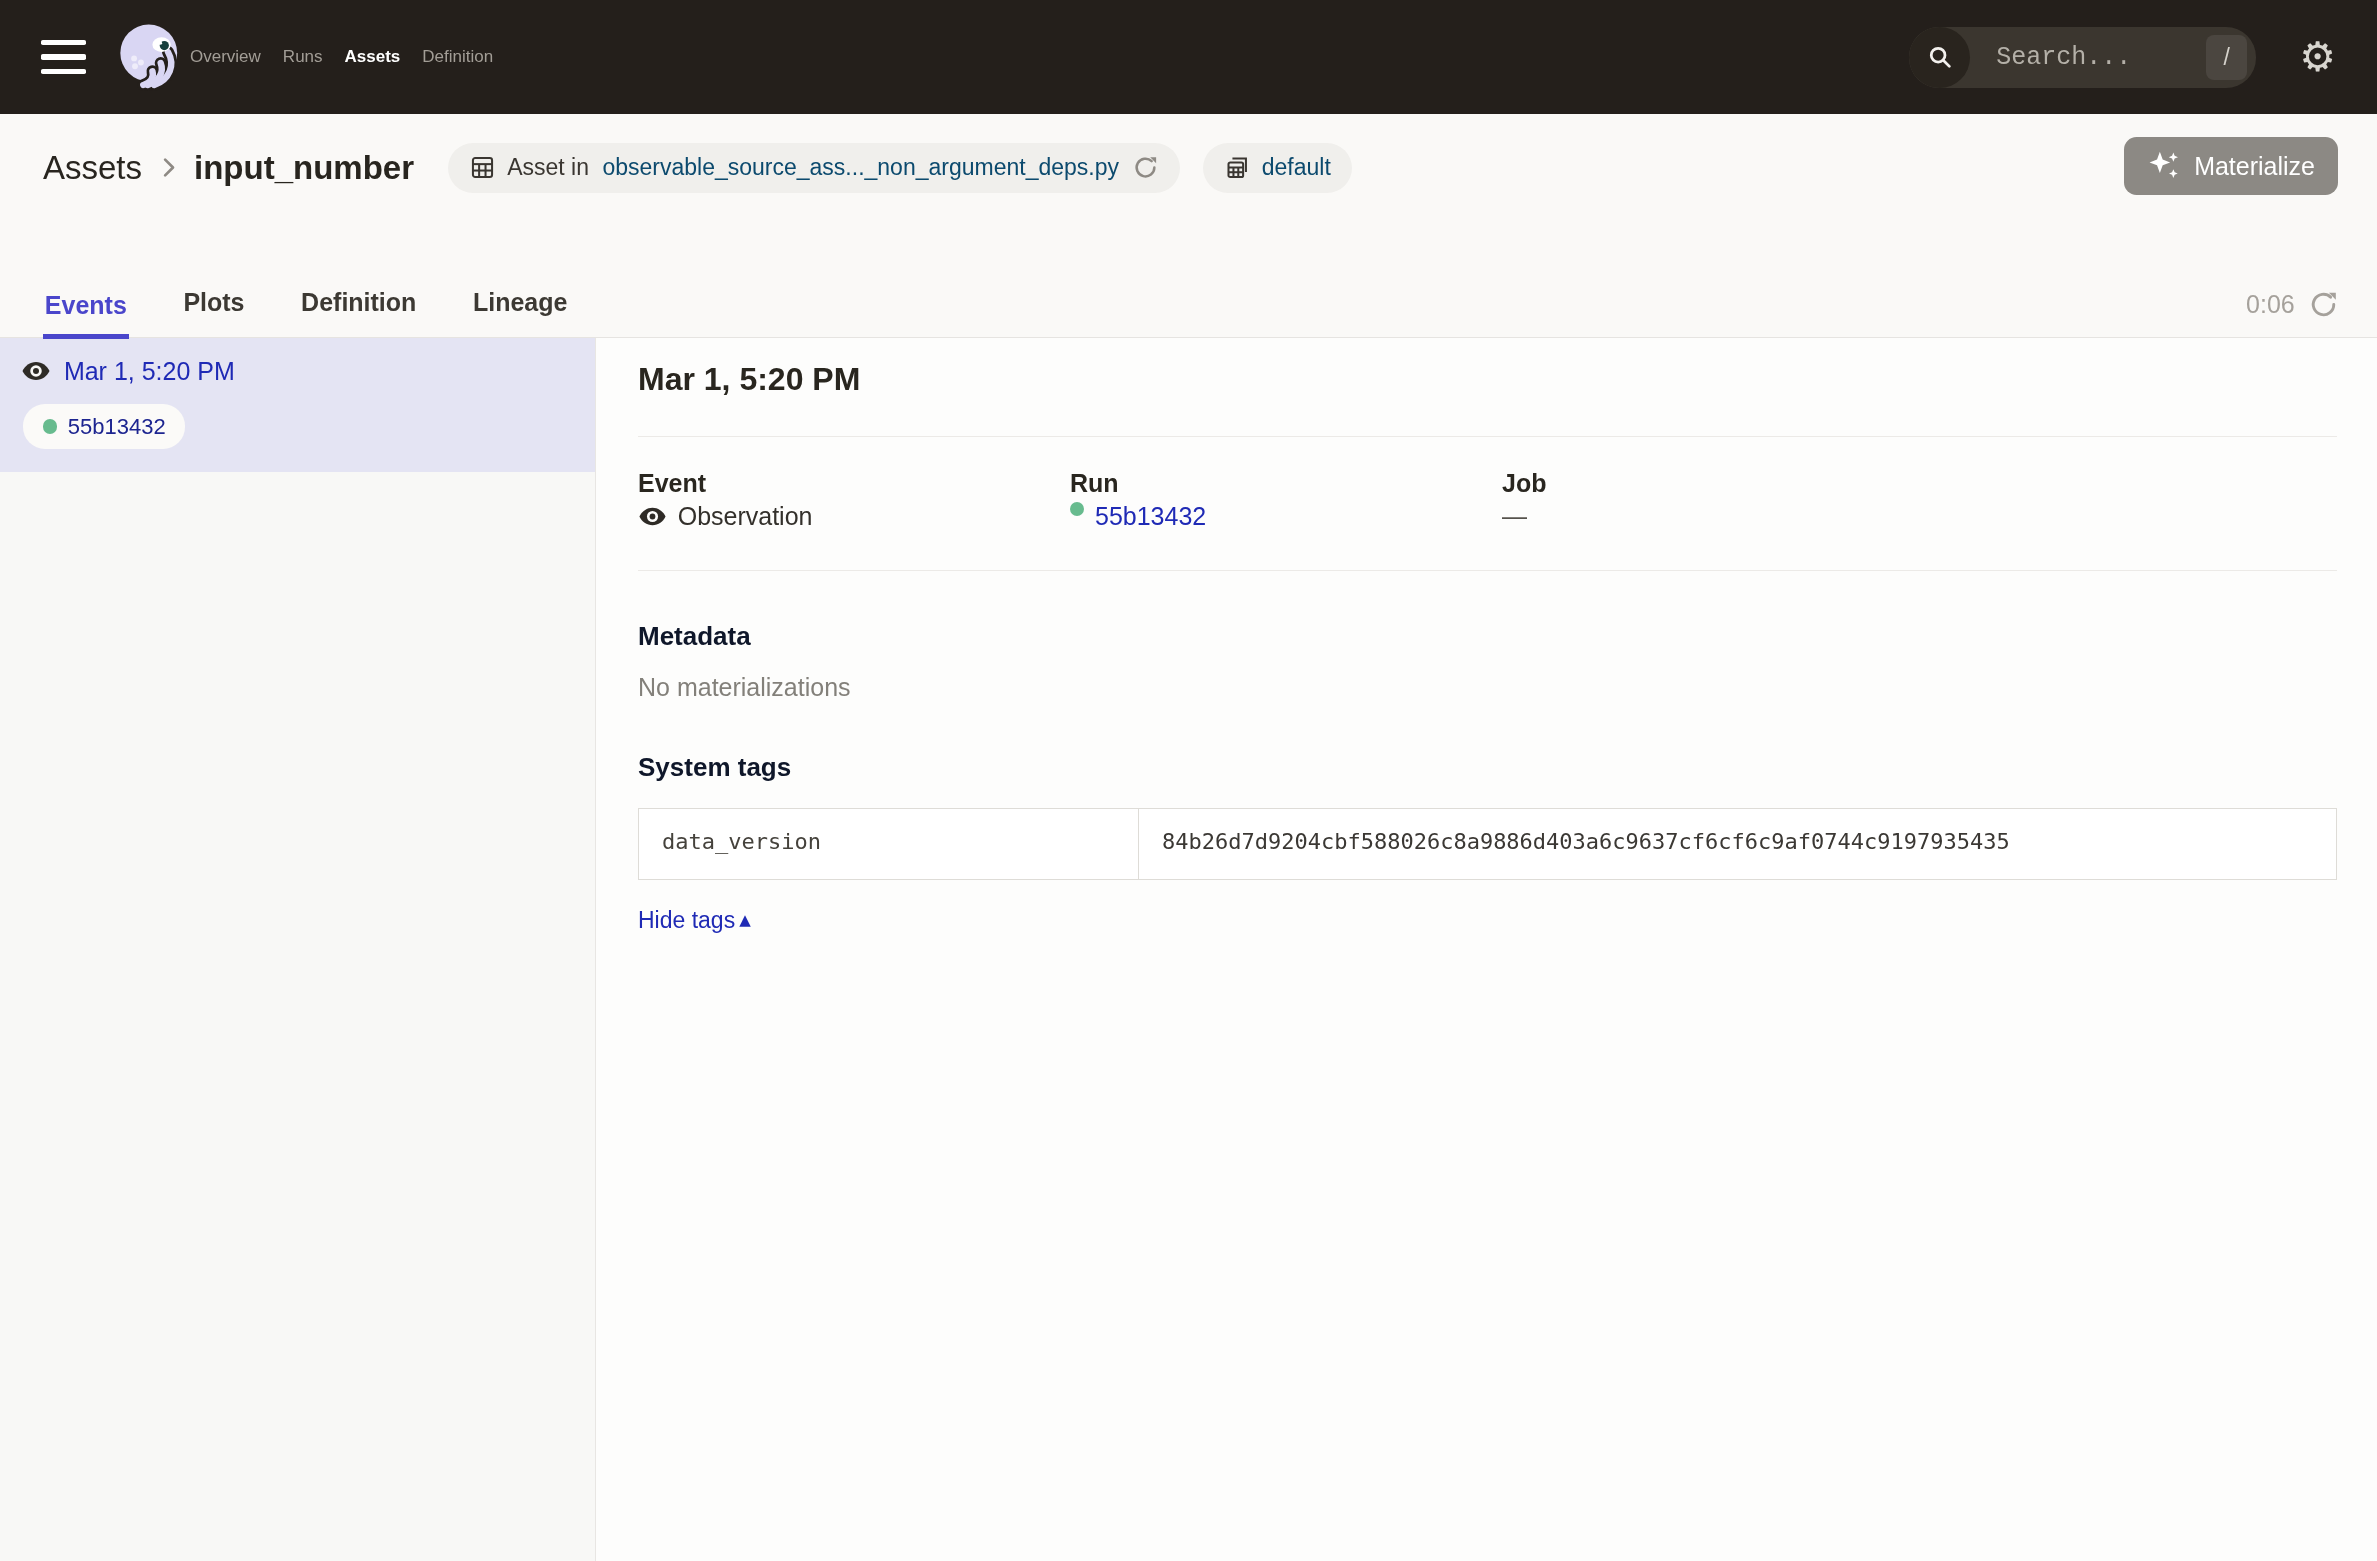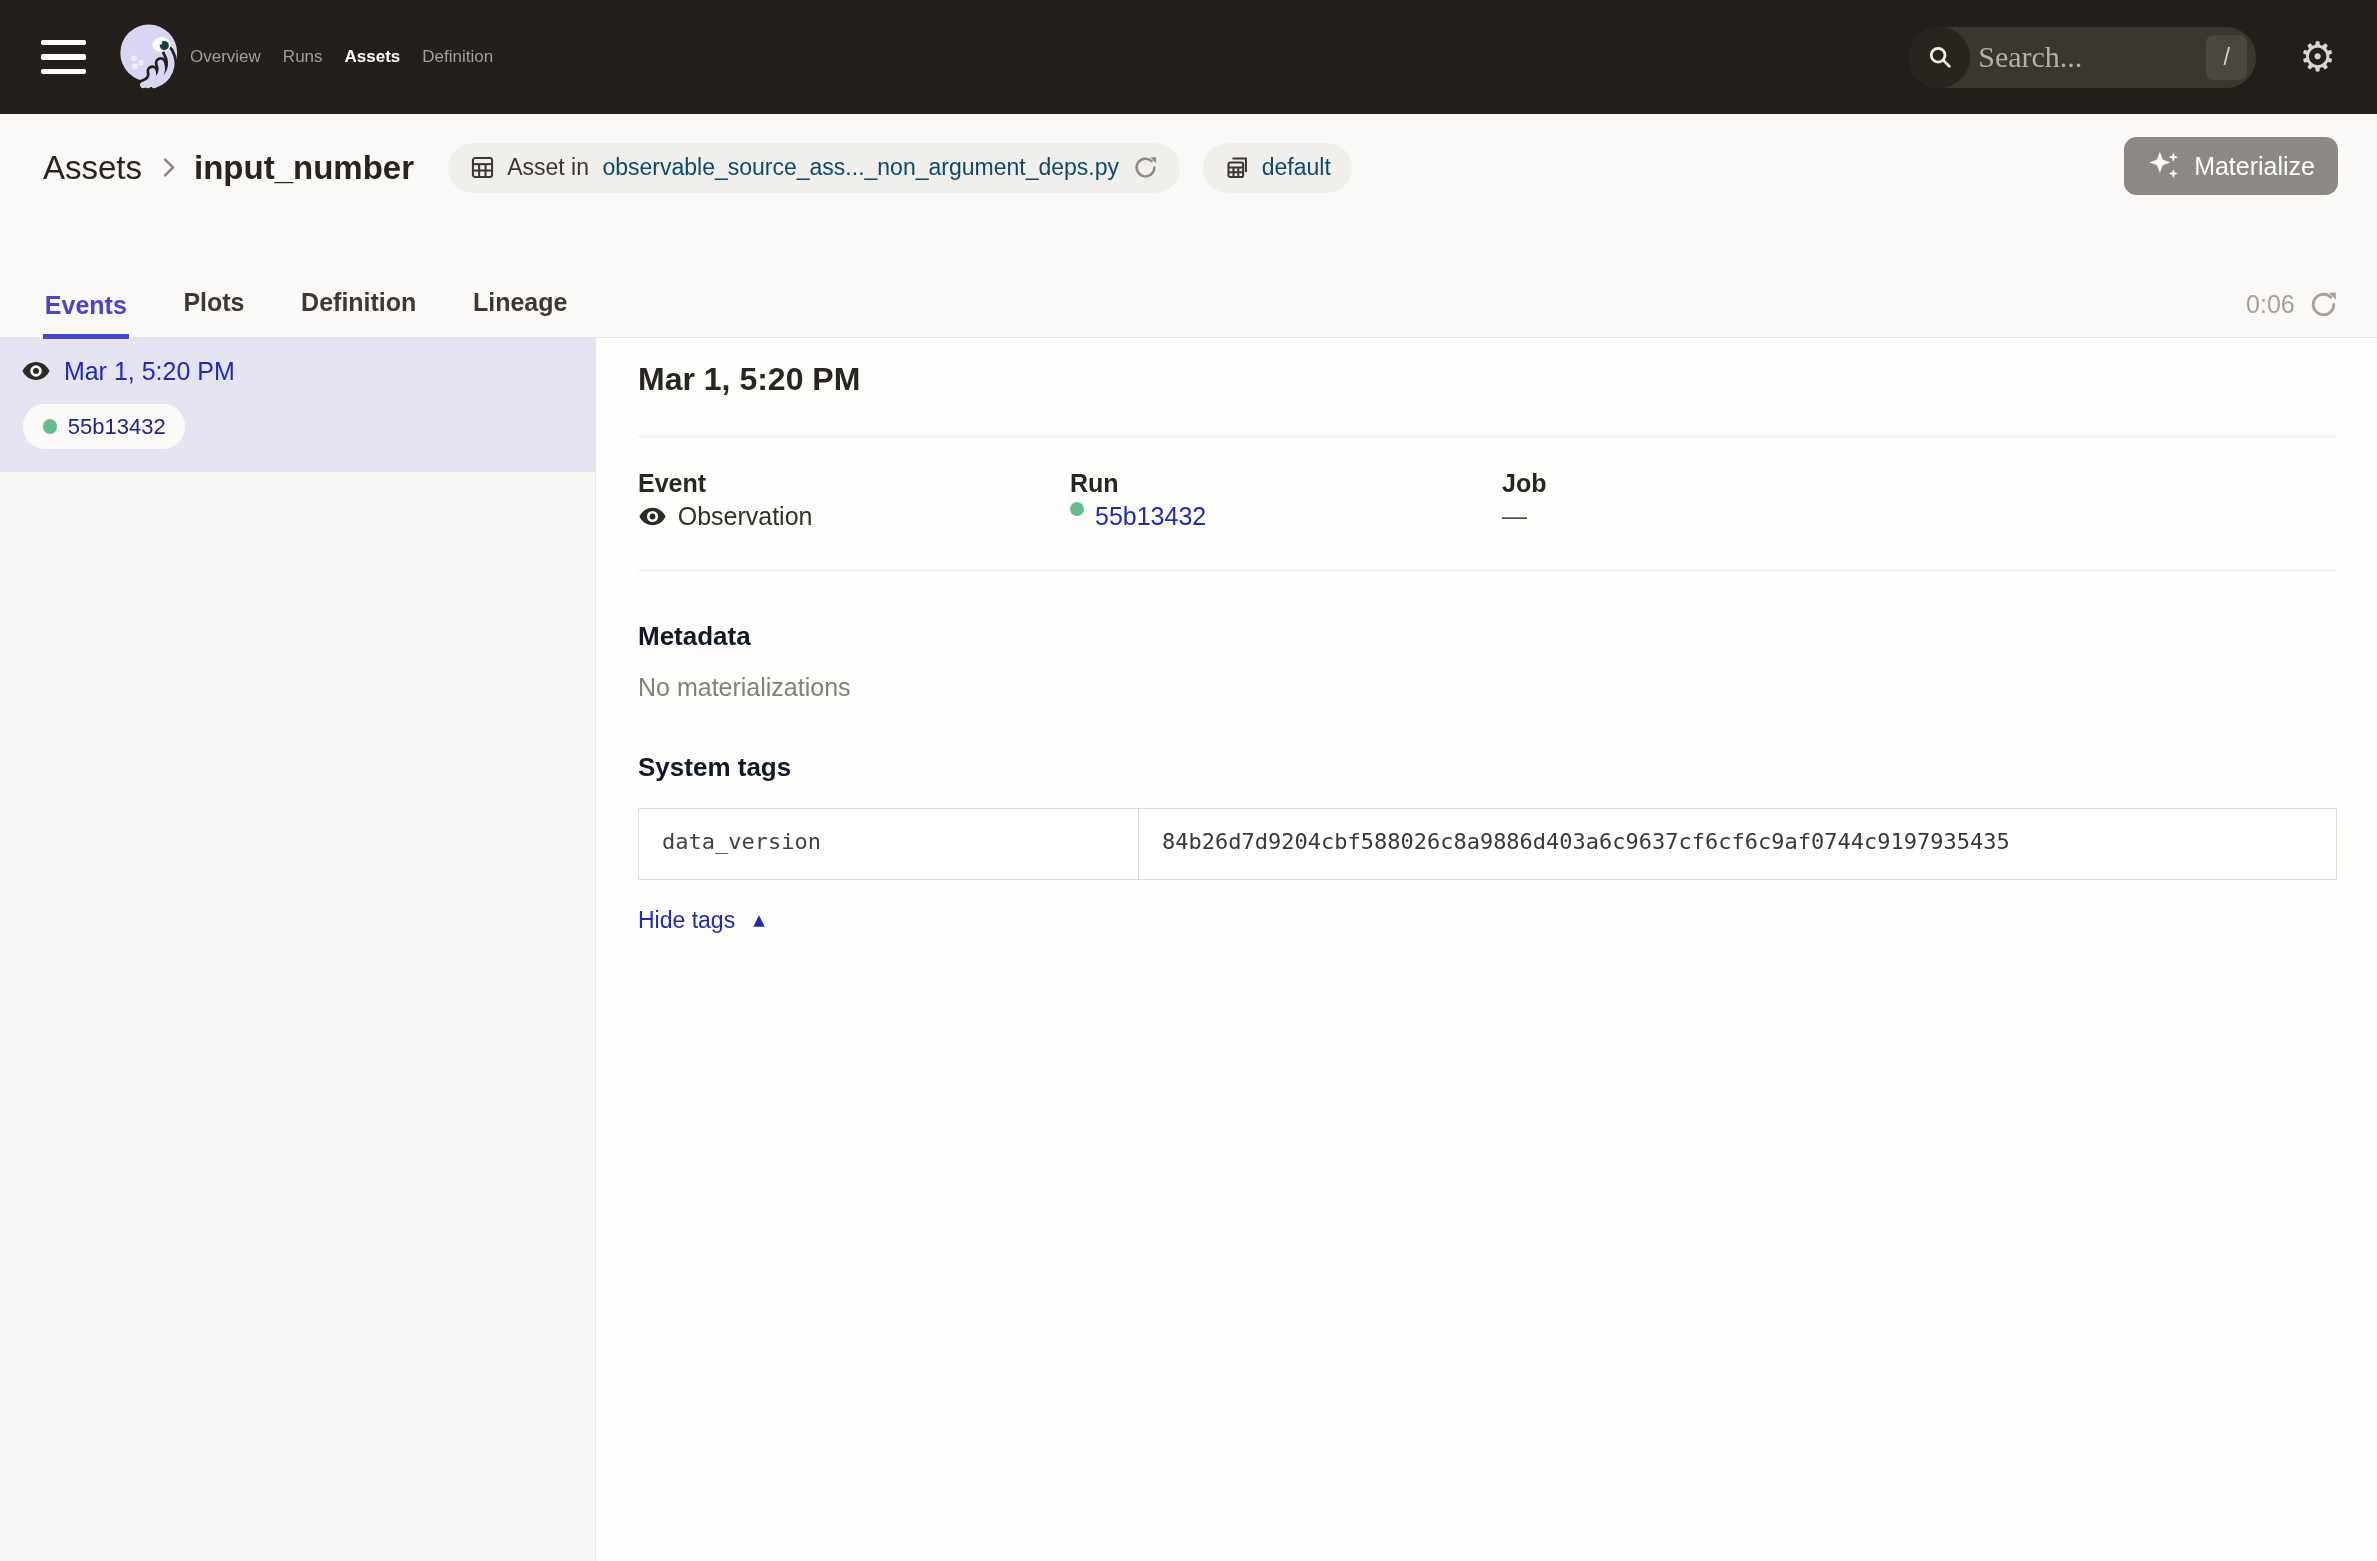"Search..." .search-input { font-family: Liberation Serif, serif -> Liberation Mono, monospace; font-size: 30px -> 25px; margin-left: 8px -> 26px }
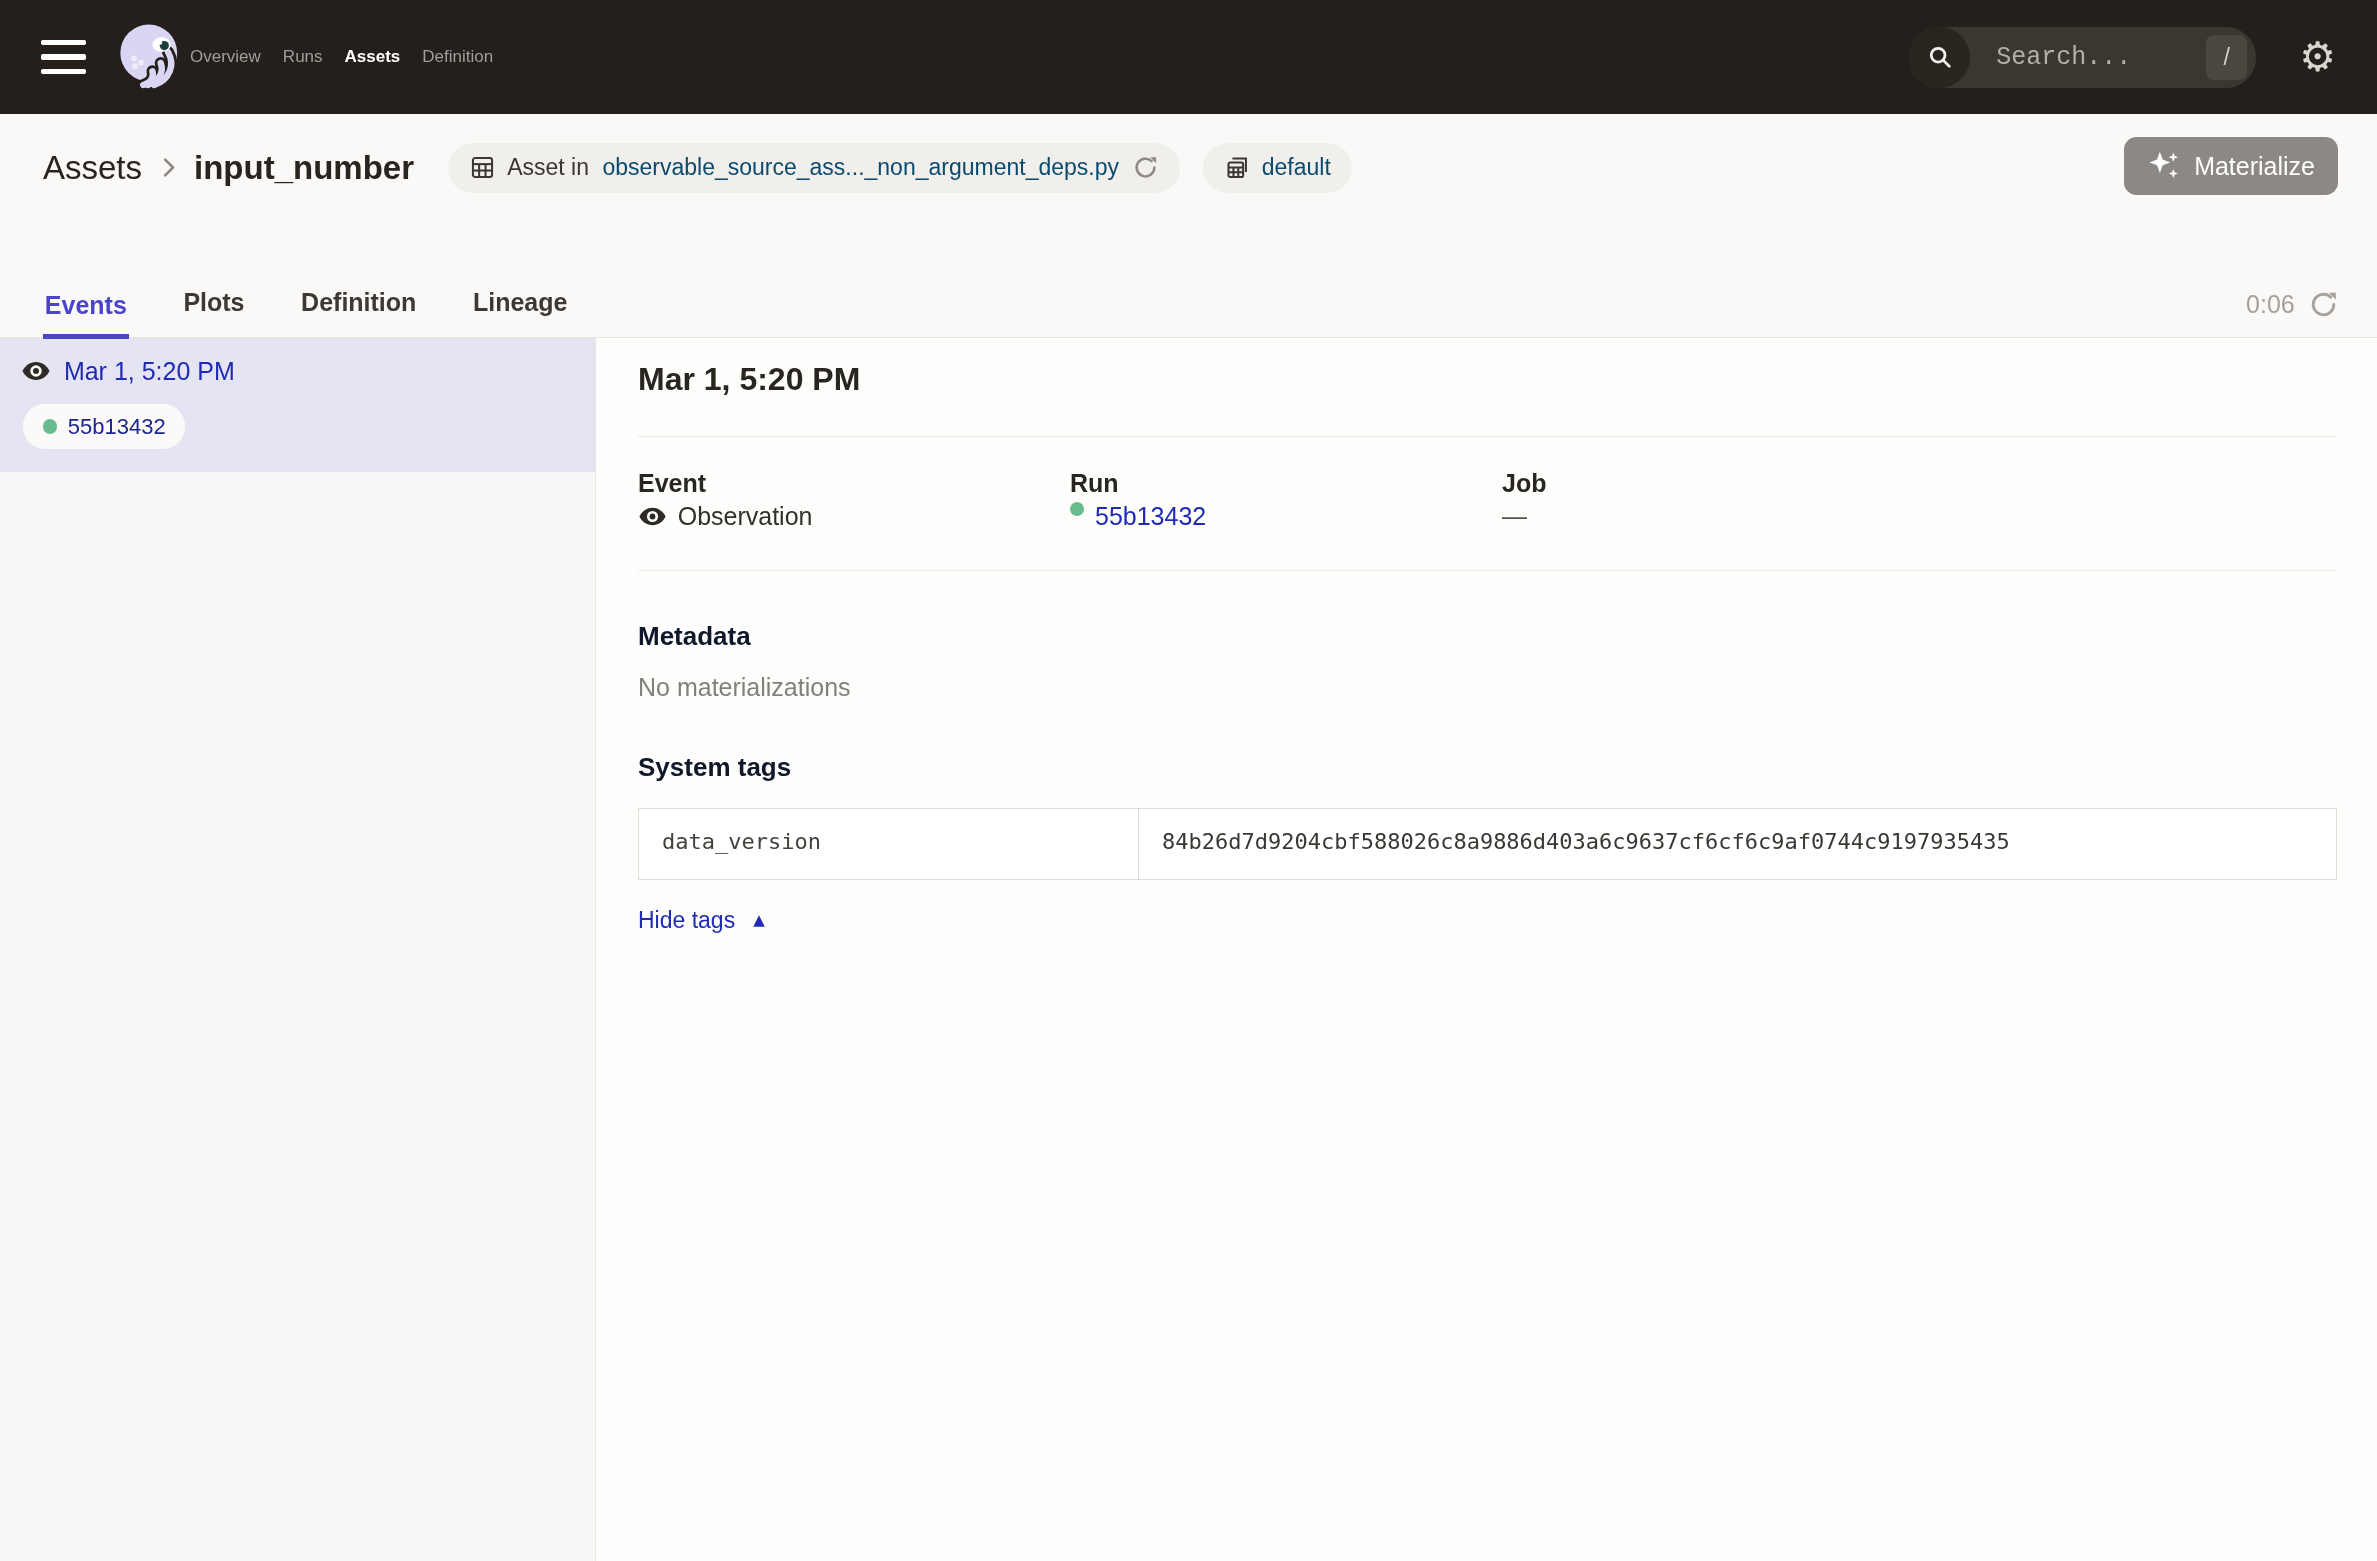"Hide tags" .hide-tags { gap: 18px -> 4px }
